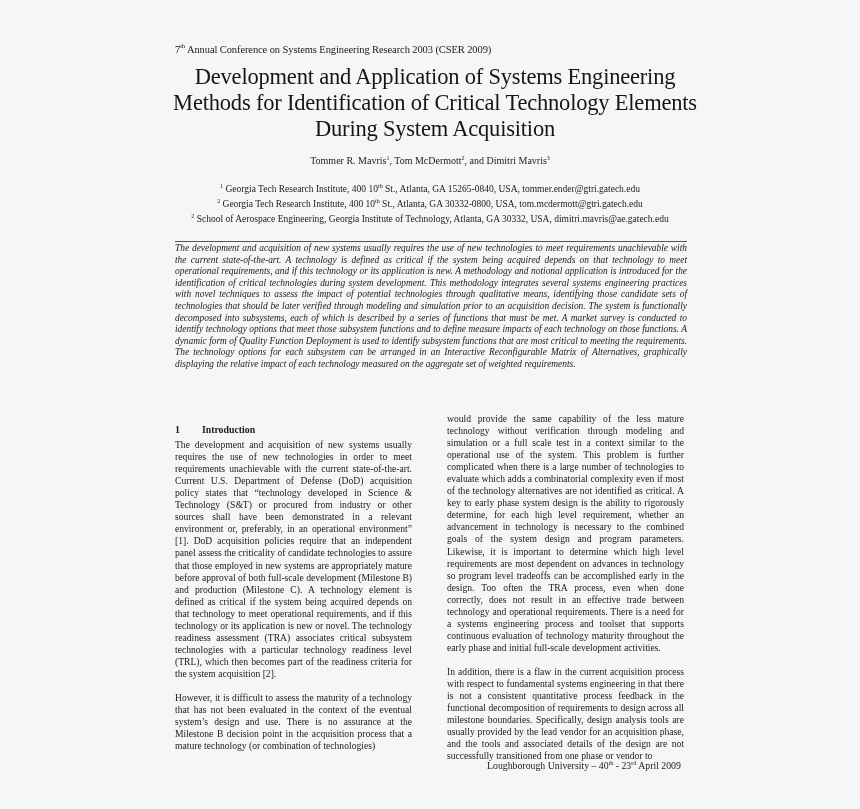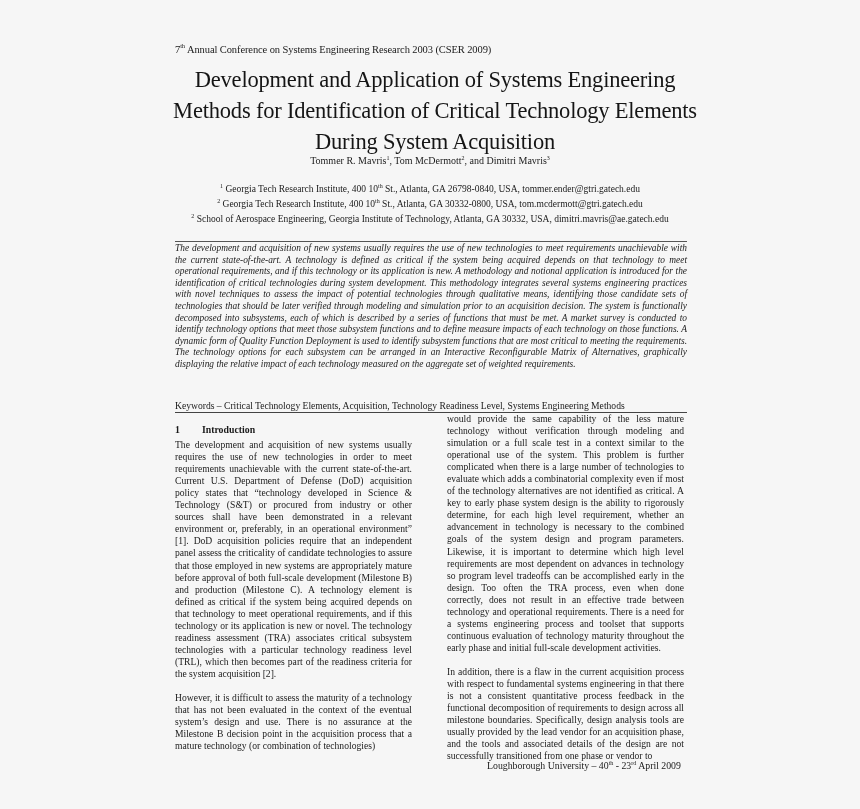"Development and Application of Systems" .title { line-height: 31px -> 26px }
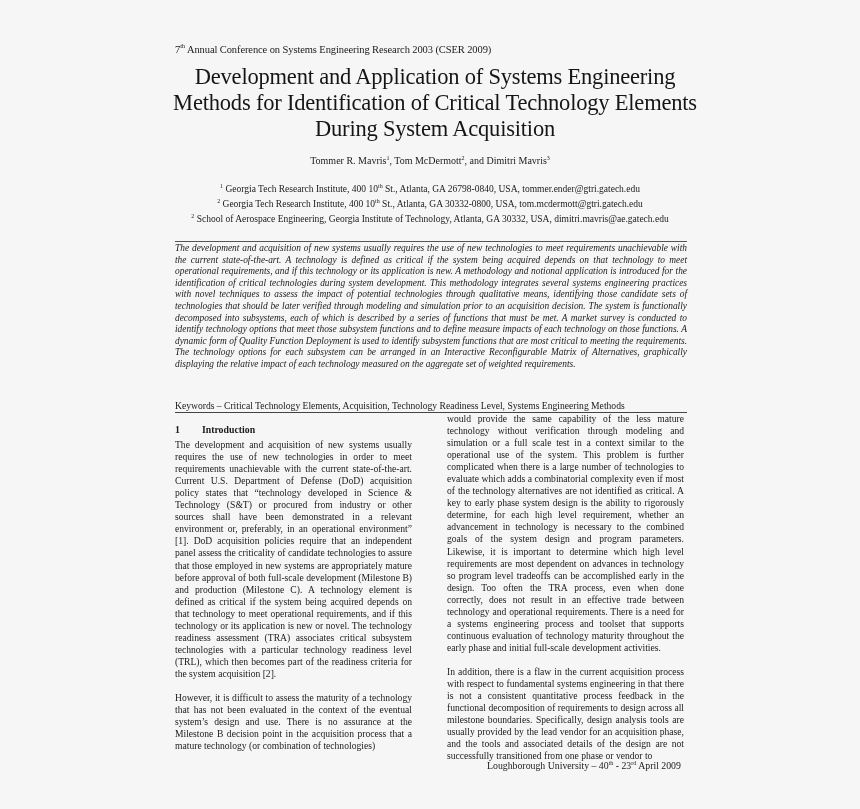"St., Atlanta, GA 26798-0840, USA," span { text: 26798-0840 -> 15265-0840 }
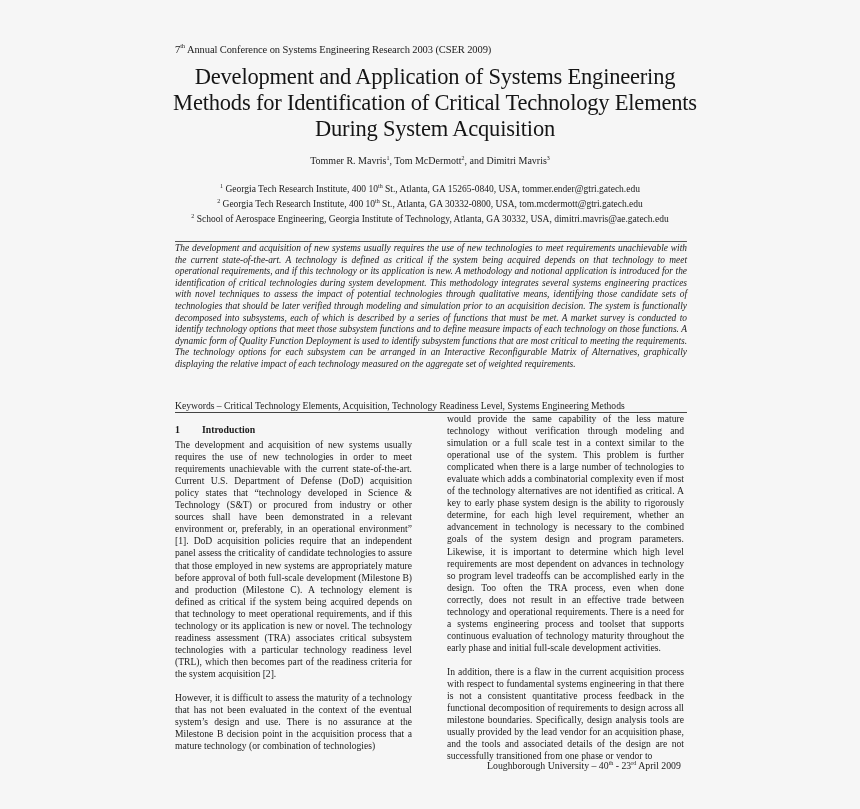"Keywords – Critical Technology Elements," div.keywords { html: <div>Keywords – Critical Technology Elements, Acquisition, Technology Readiness Level, Systems Engineering Methods</div> -> none }
